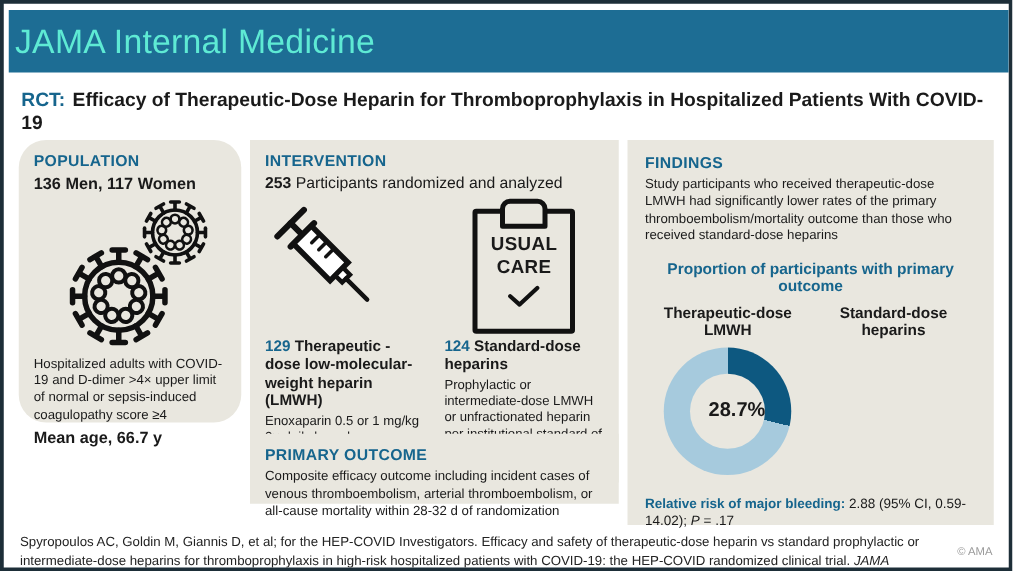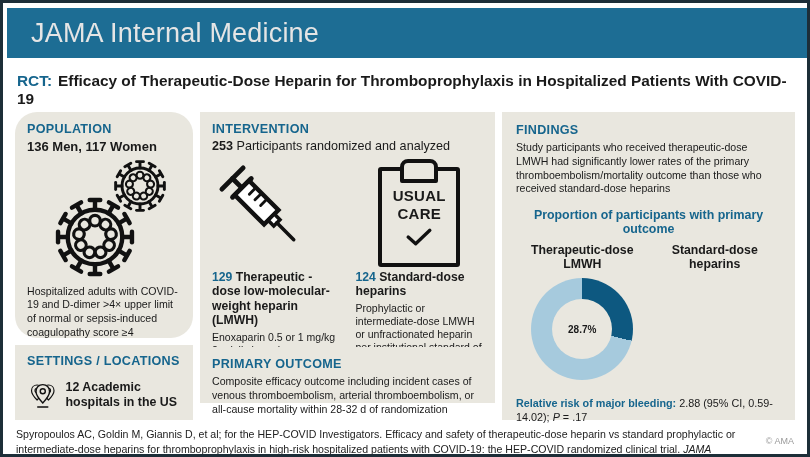"JAMA Internal Medicine" .masthead { color: #e5e5e5 -> #5eead4; padding-left: 24px -> 5px }
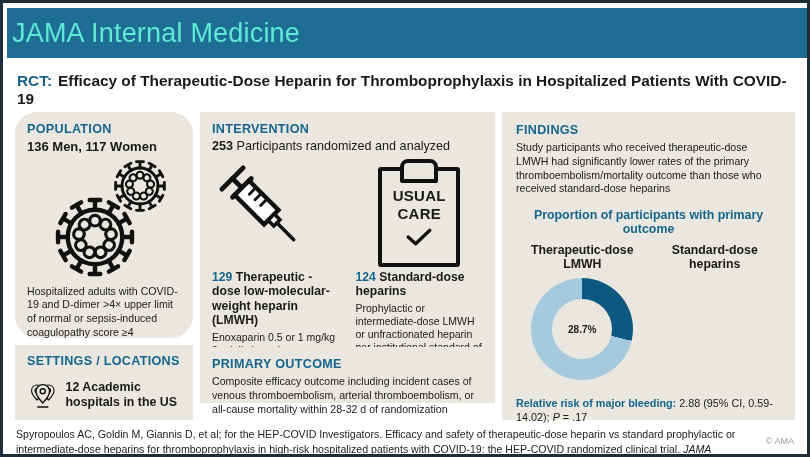"28.7%" .donut-hole { font-size: 10px -> 16px; justify-content: center -> flex-end }
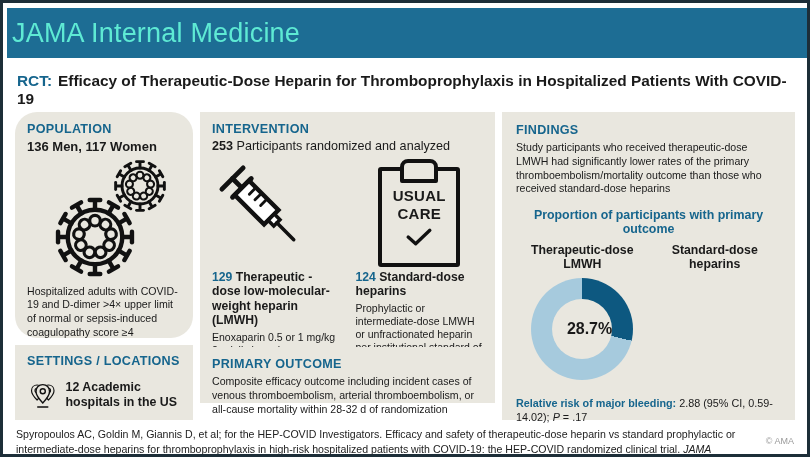"SETTINGS / LOCATIONS" section.panel { html: <section> <h2>SETTINGS / LOCATIONS</h2> <div> <svg> <defs> <g> <path></path> <circle></circle> </g> </defs> <g> <use></use> <use></use> <use></use> </g> <line></line> </svg> <div>12 Academic hospitals in the US</div> </div> </section> -> none }
